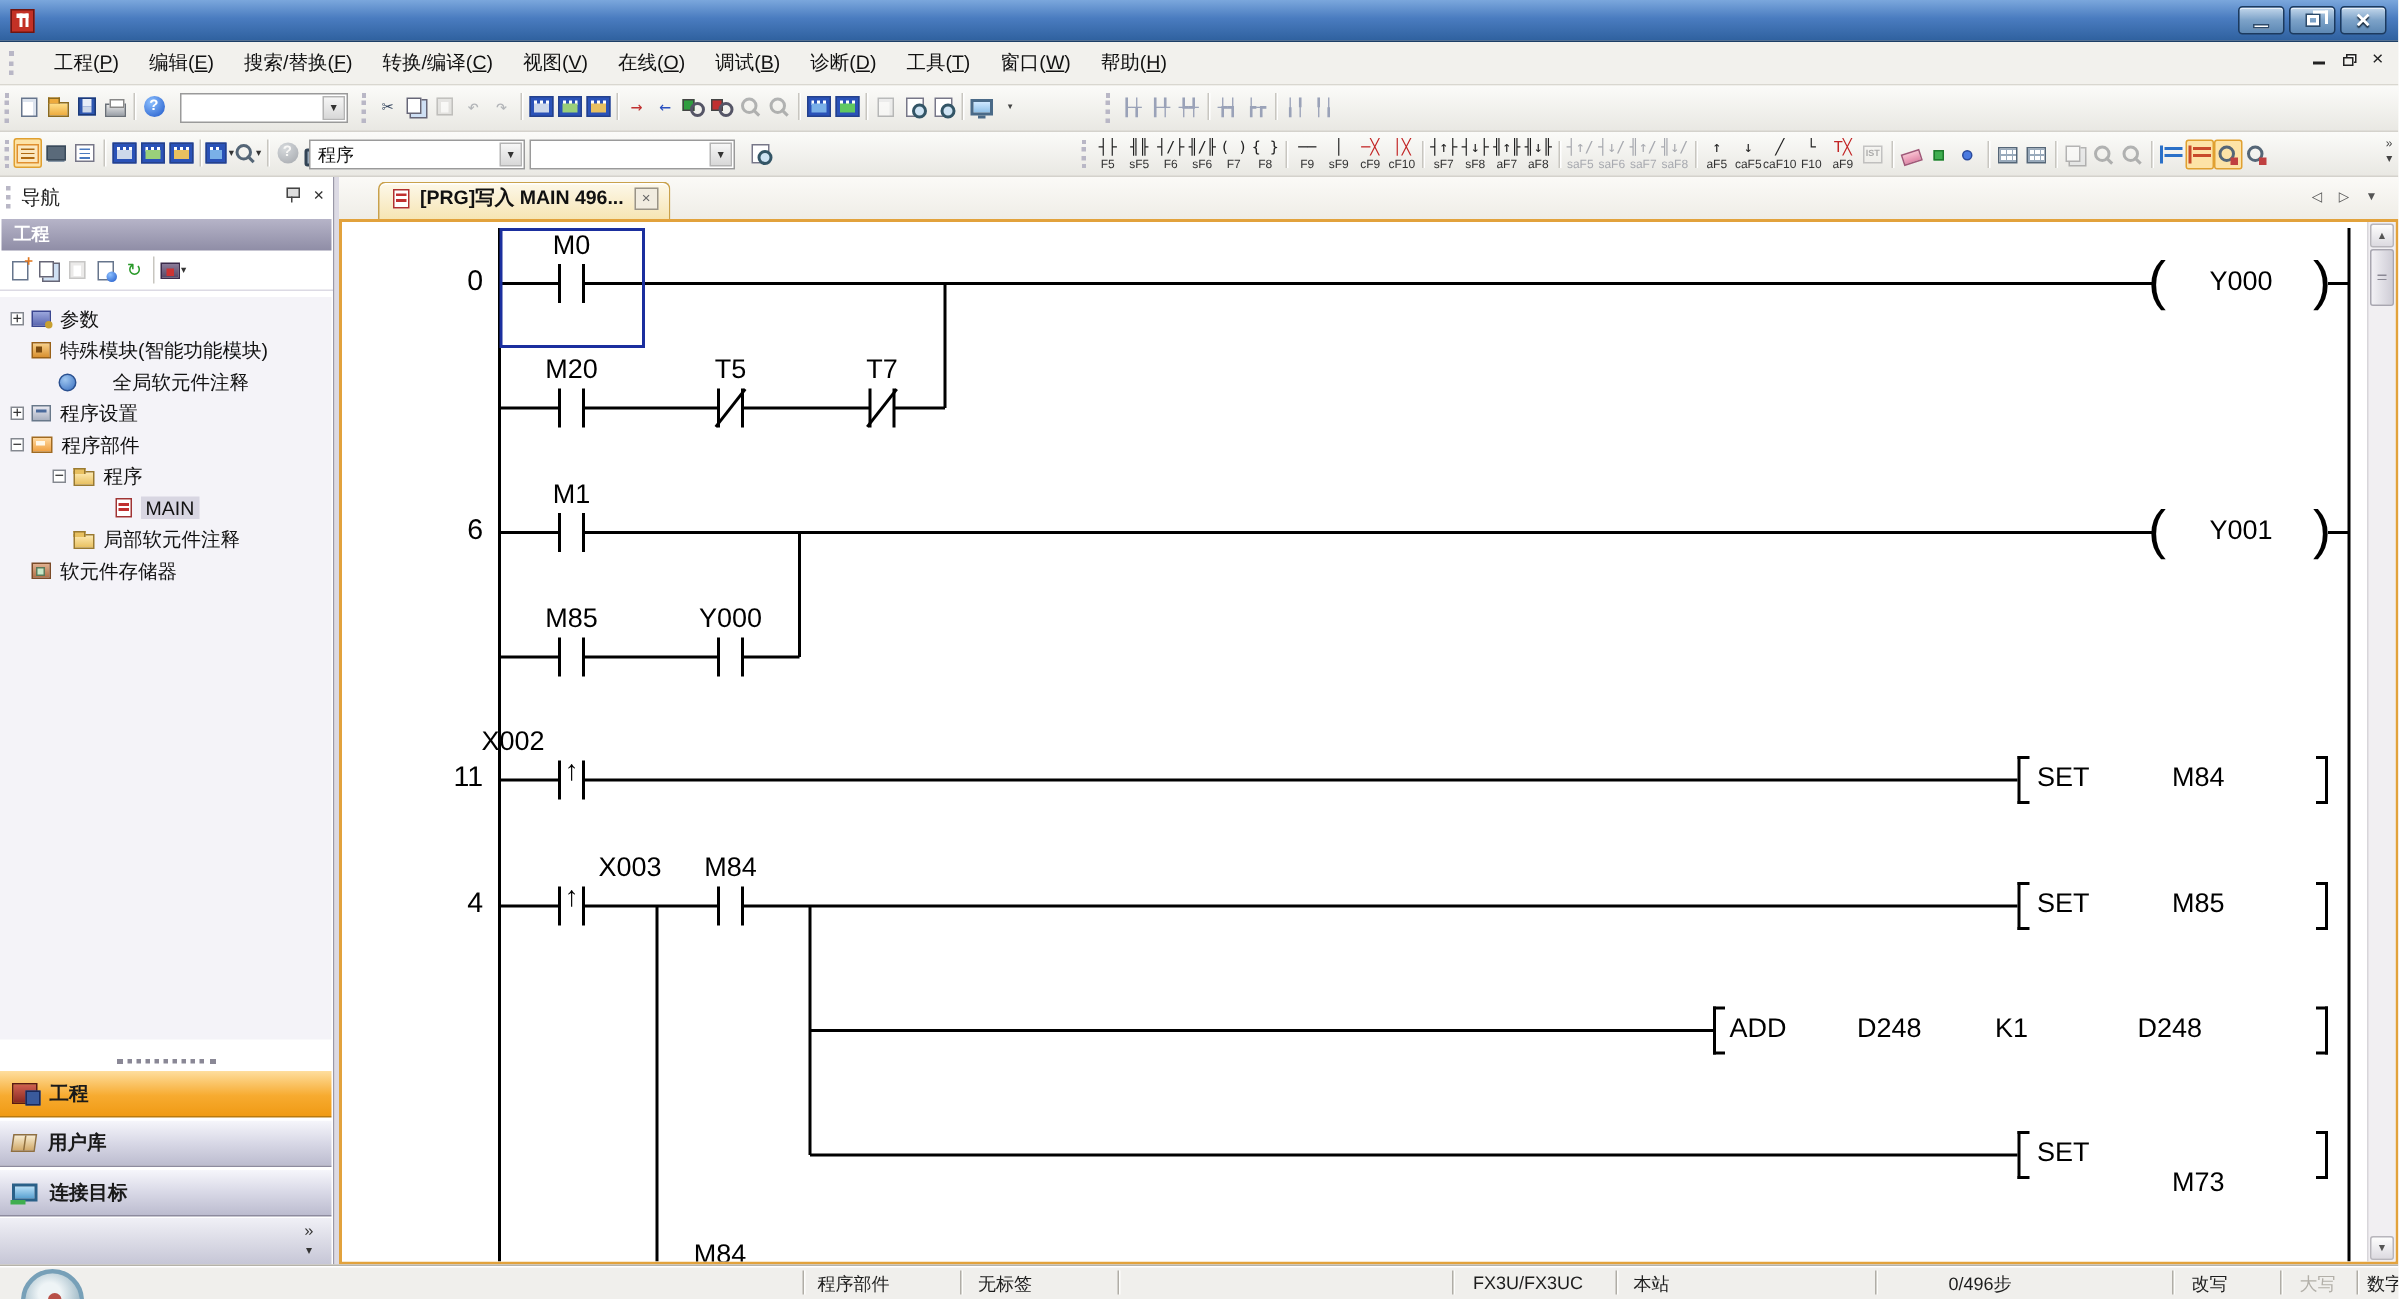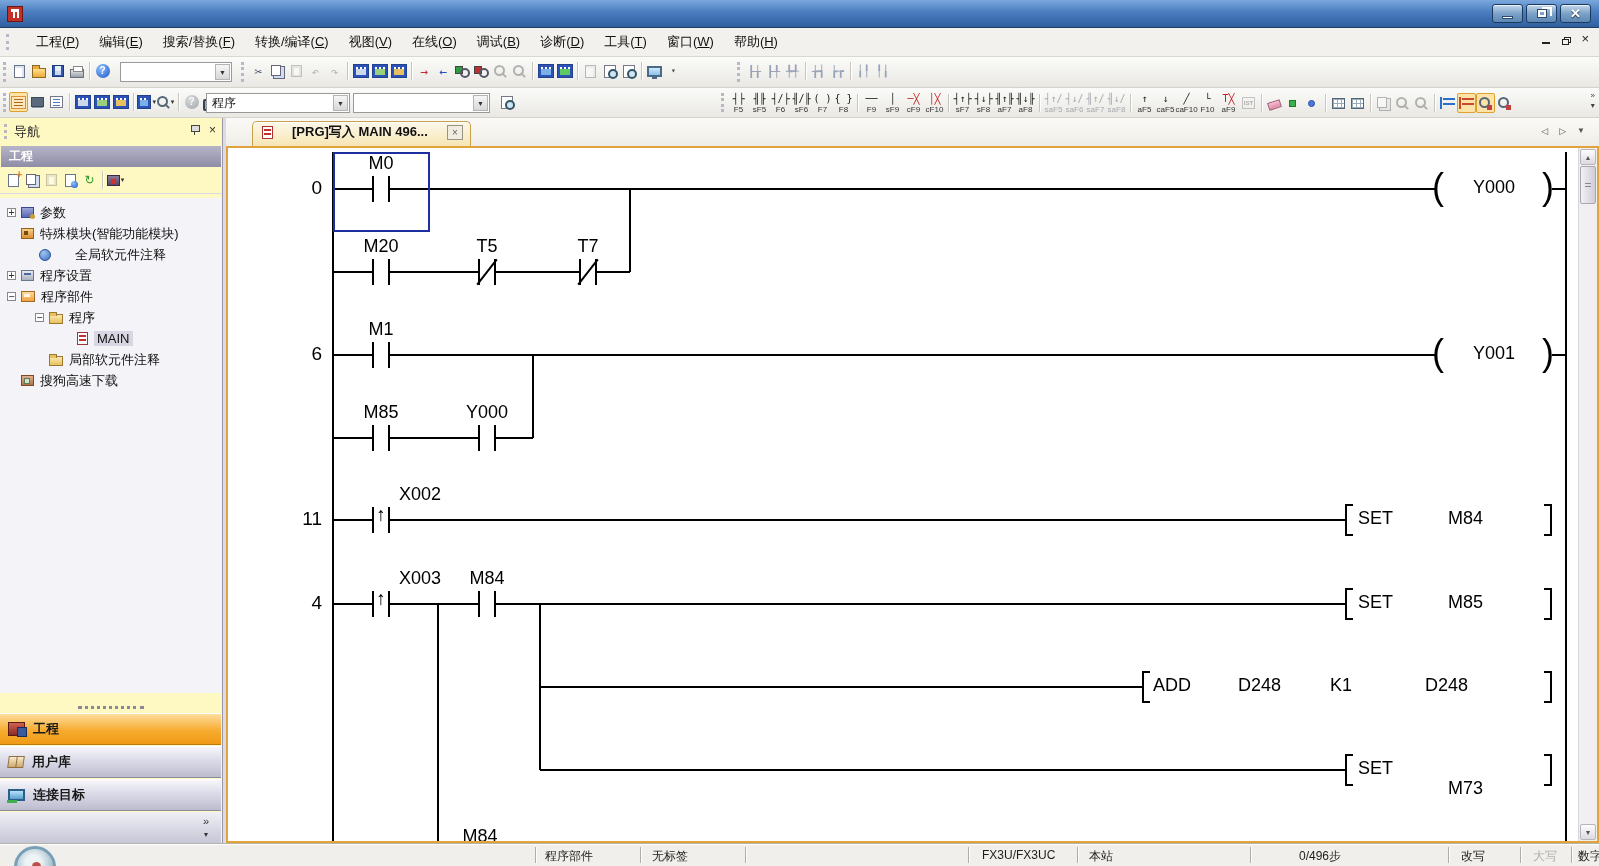"导航" .nav { background: #fef9c3 -> #ffffff }
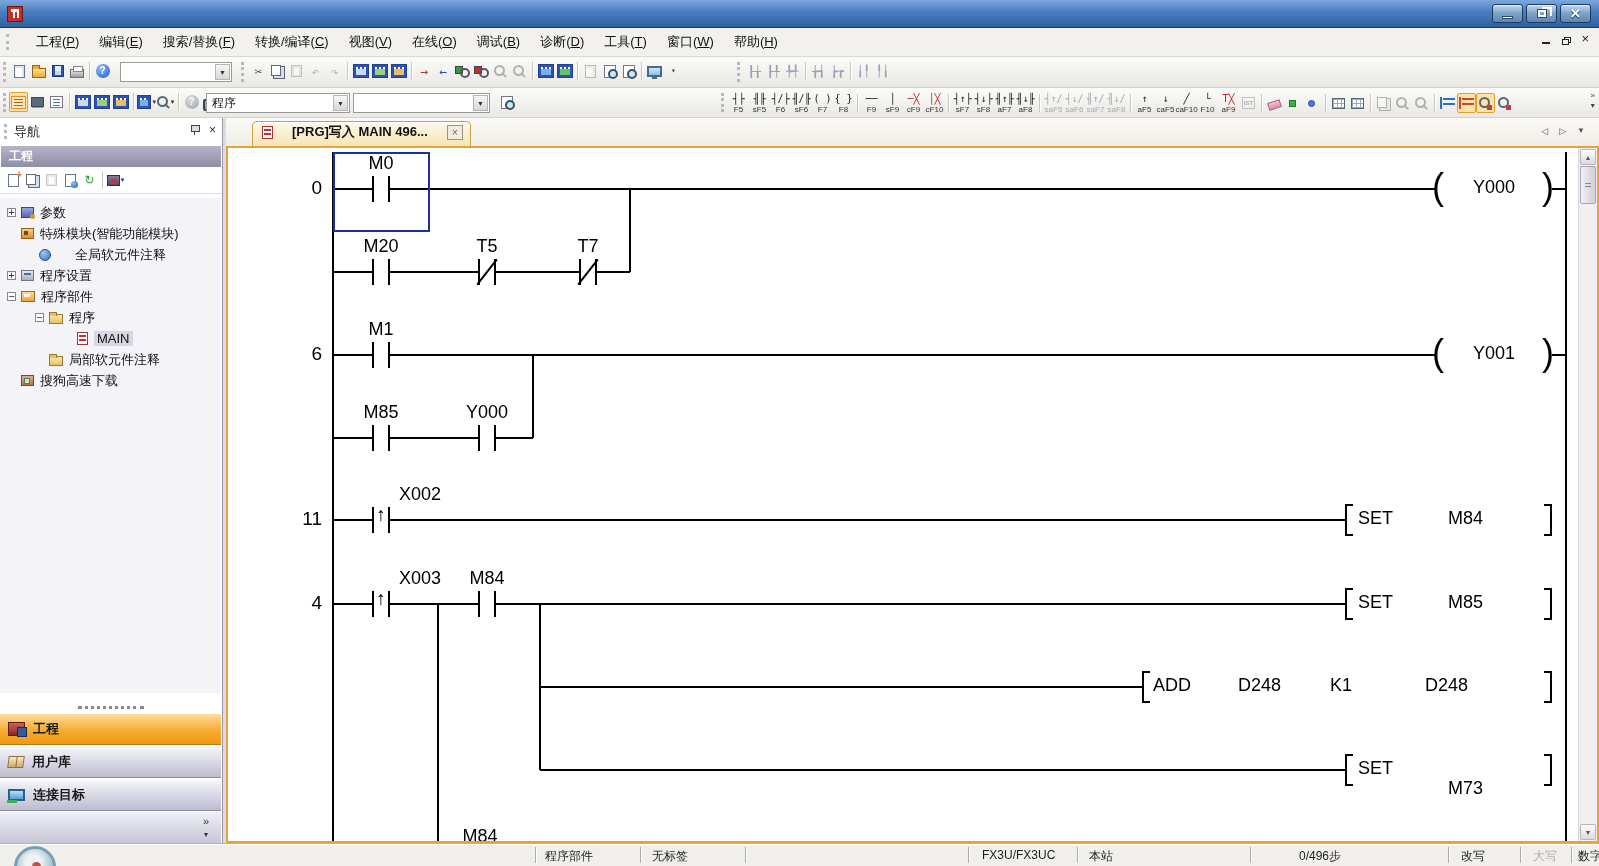"[PRG]写入 MAIN 496..." .tab { gap: 19px -> 7px }
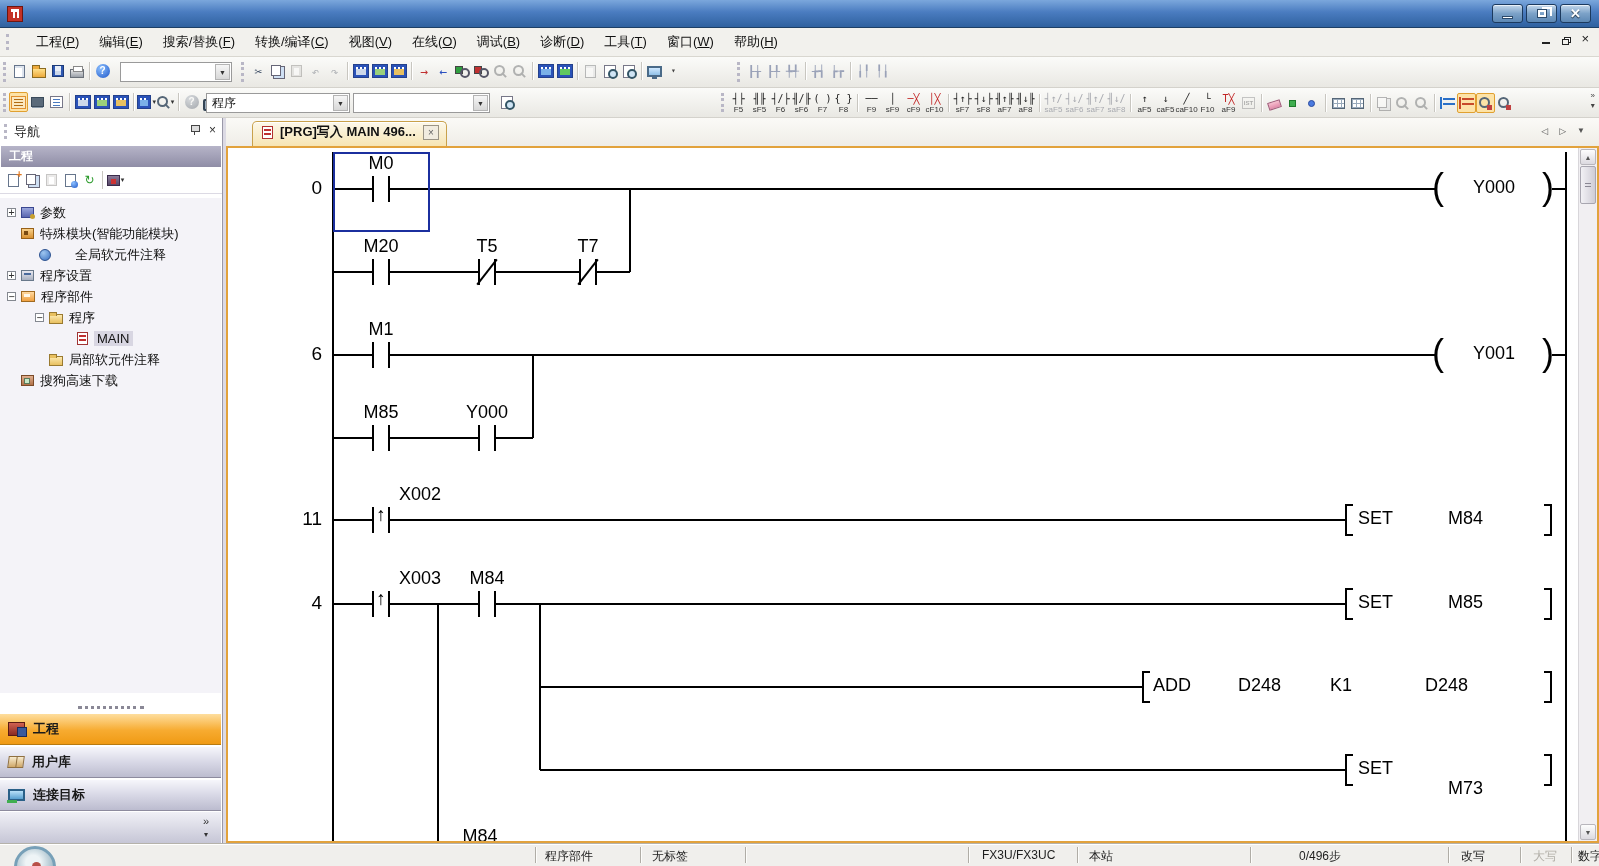"搜狗高速下载" span { text: 搜狗高速下载 -> 软元件存储器 }
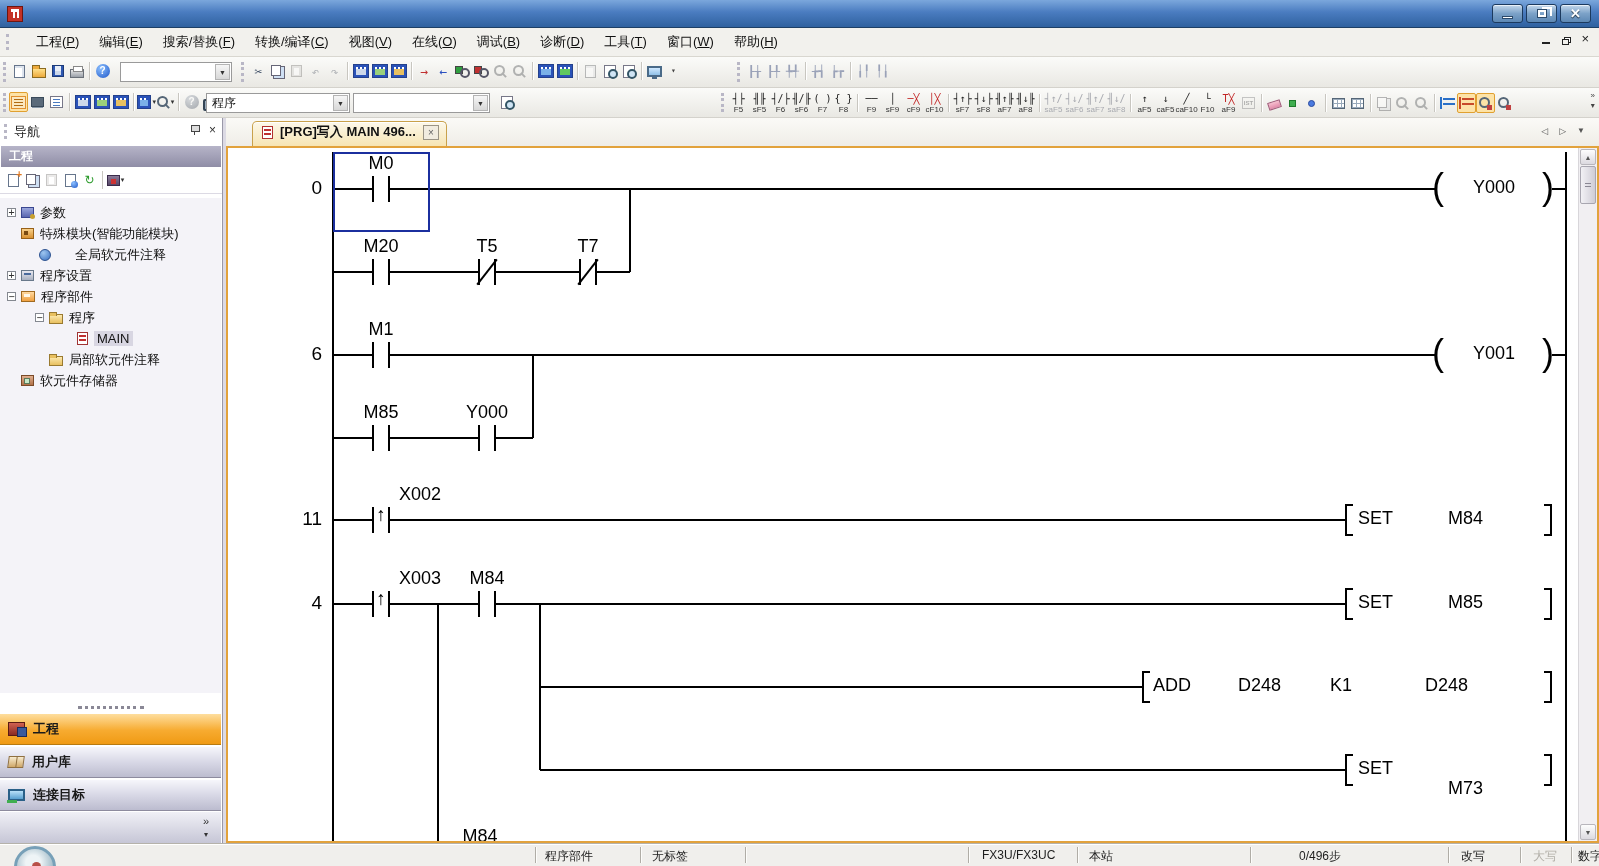"X002" div.ltx { text-align: right -> left }
